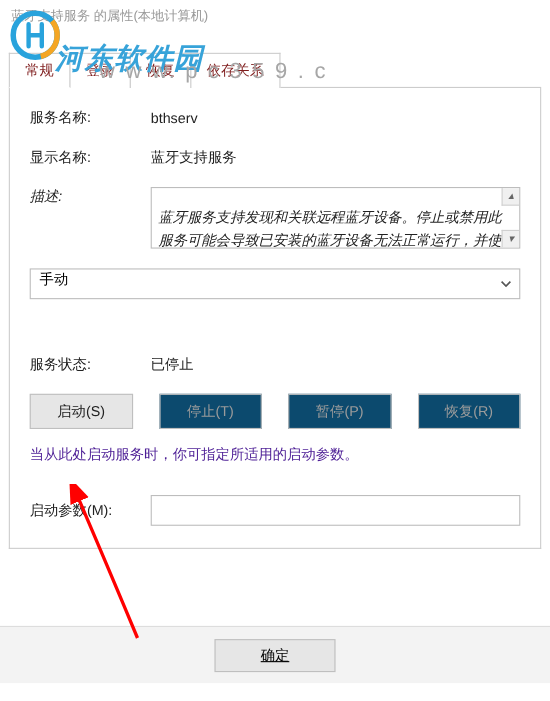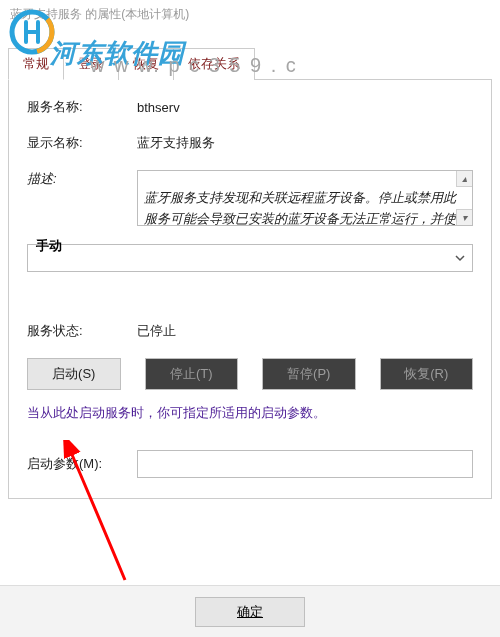"手动" .select { align-items: flex-end -> flex-start; font-weight: bold -> none }
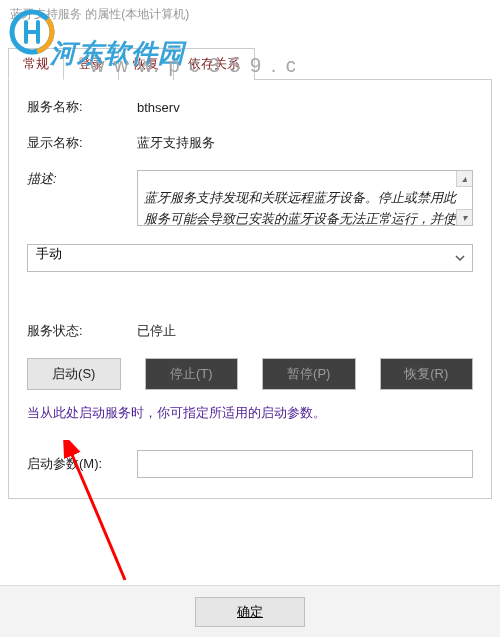"停止(T)" .btn.disabled { background: #404040 -> #0c4a6e }
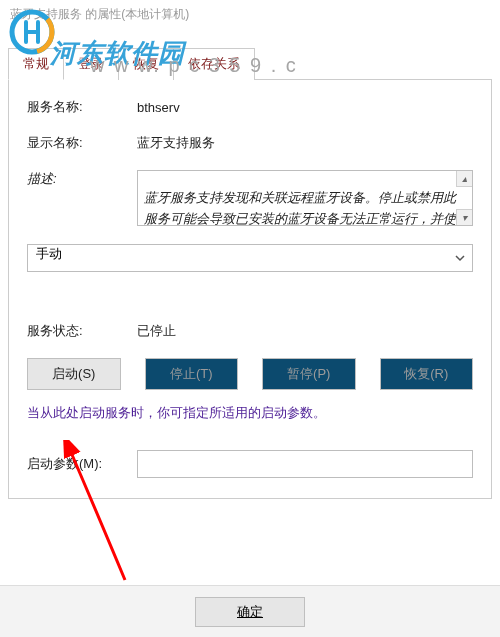"确定" .bottom-bar { bottom: 0 -> 16px }
